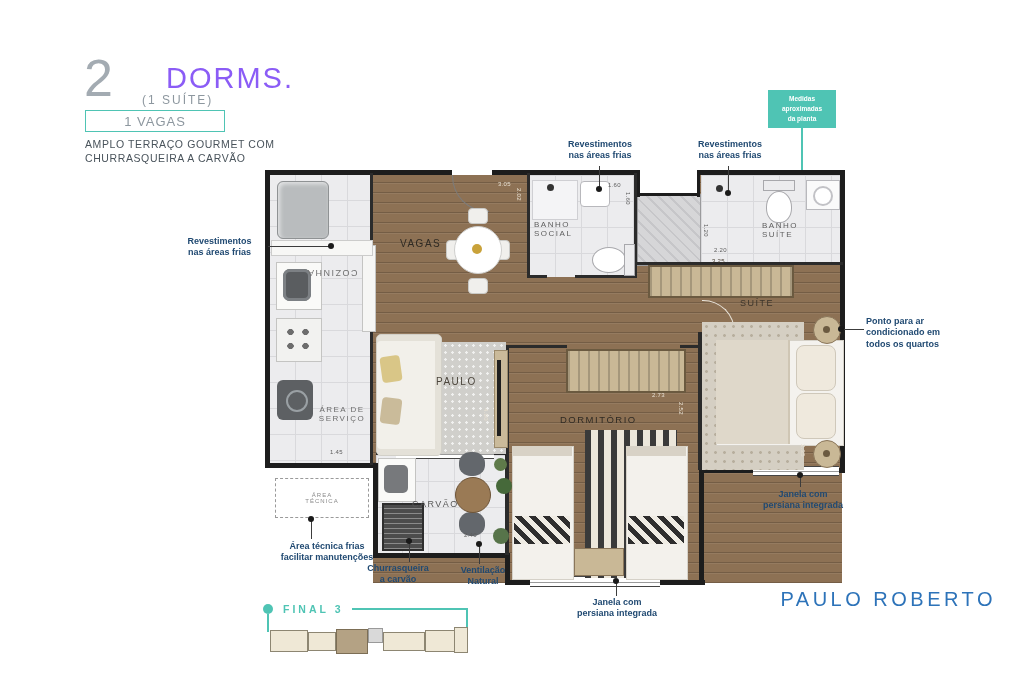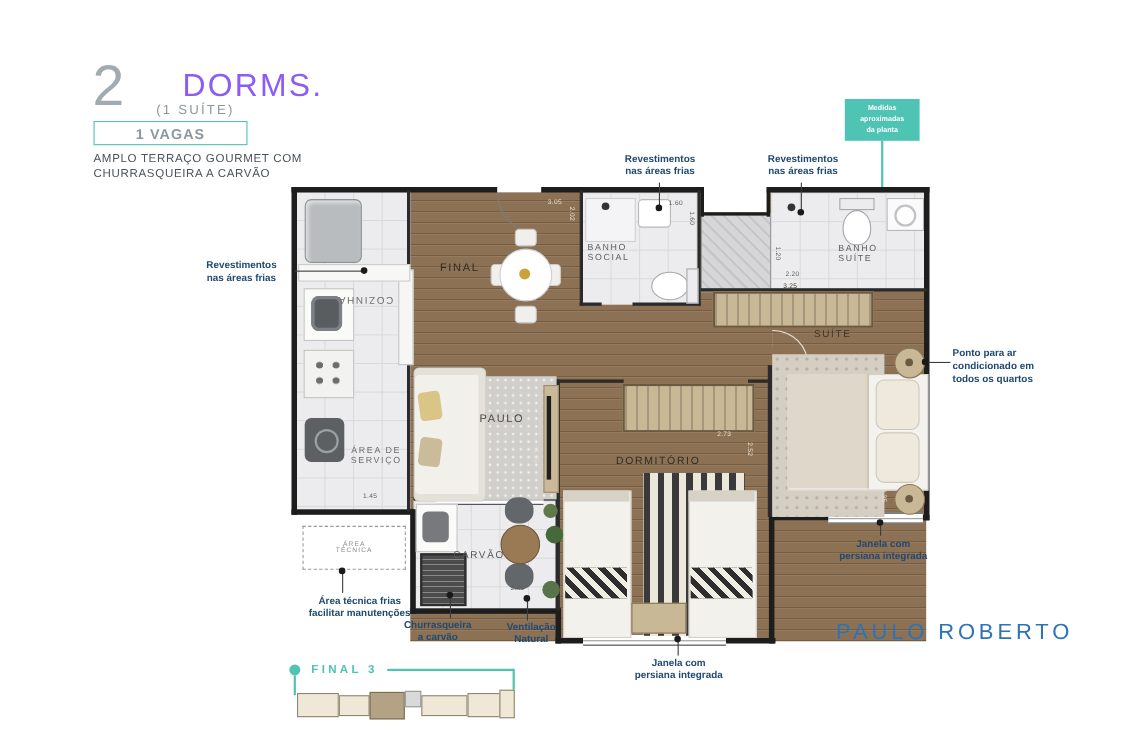"1 VAGAS" div.abs { font-weight: bold -> none }
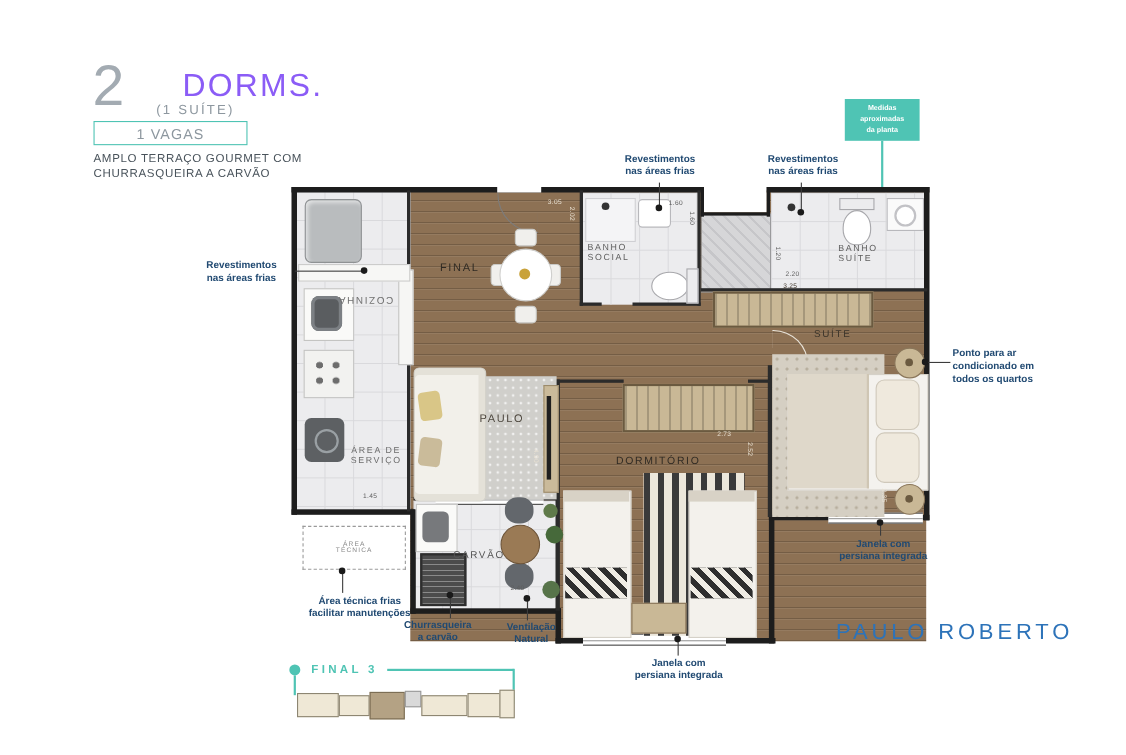"FINAL" div.roomlabel { text: FINAL -> VAGAS }
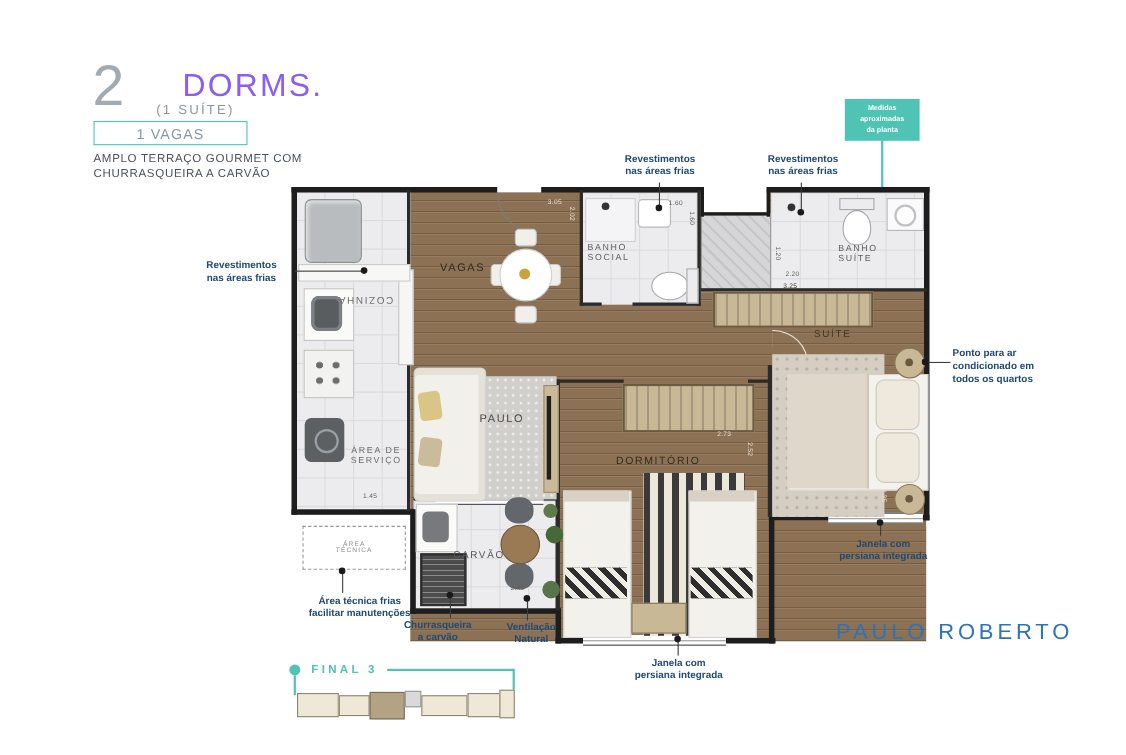"PAULO ROBERTO" div.abs { text-align: none -> right; top: 564px -> 588px }
